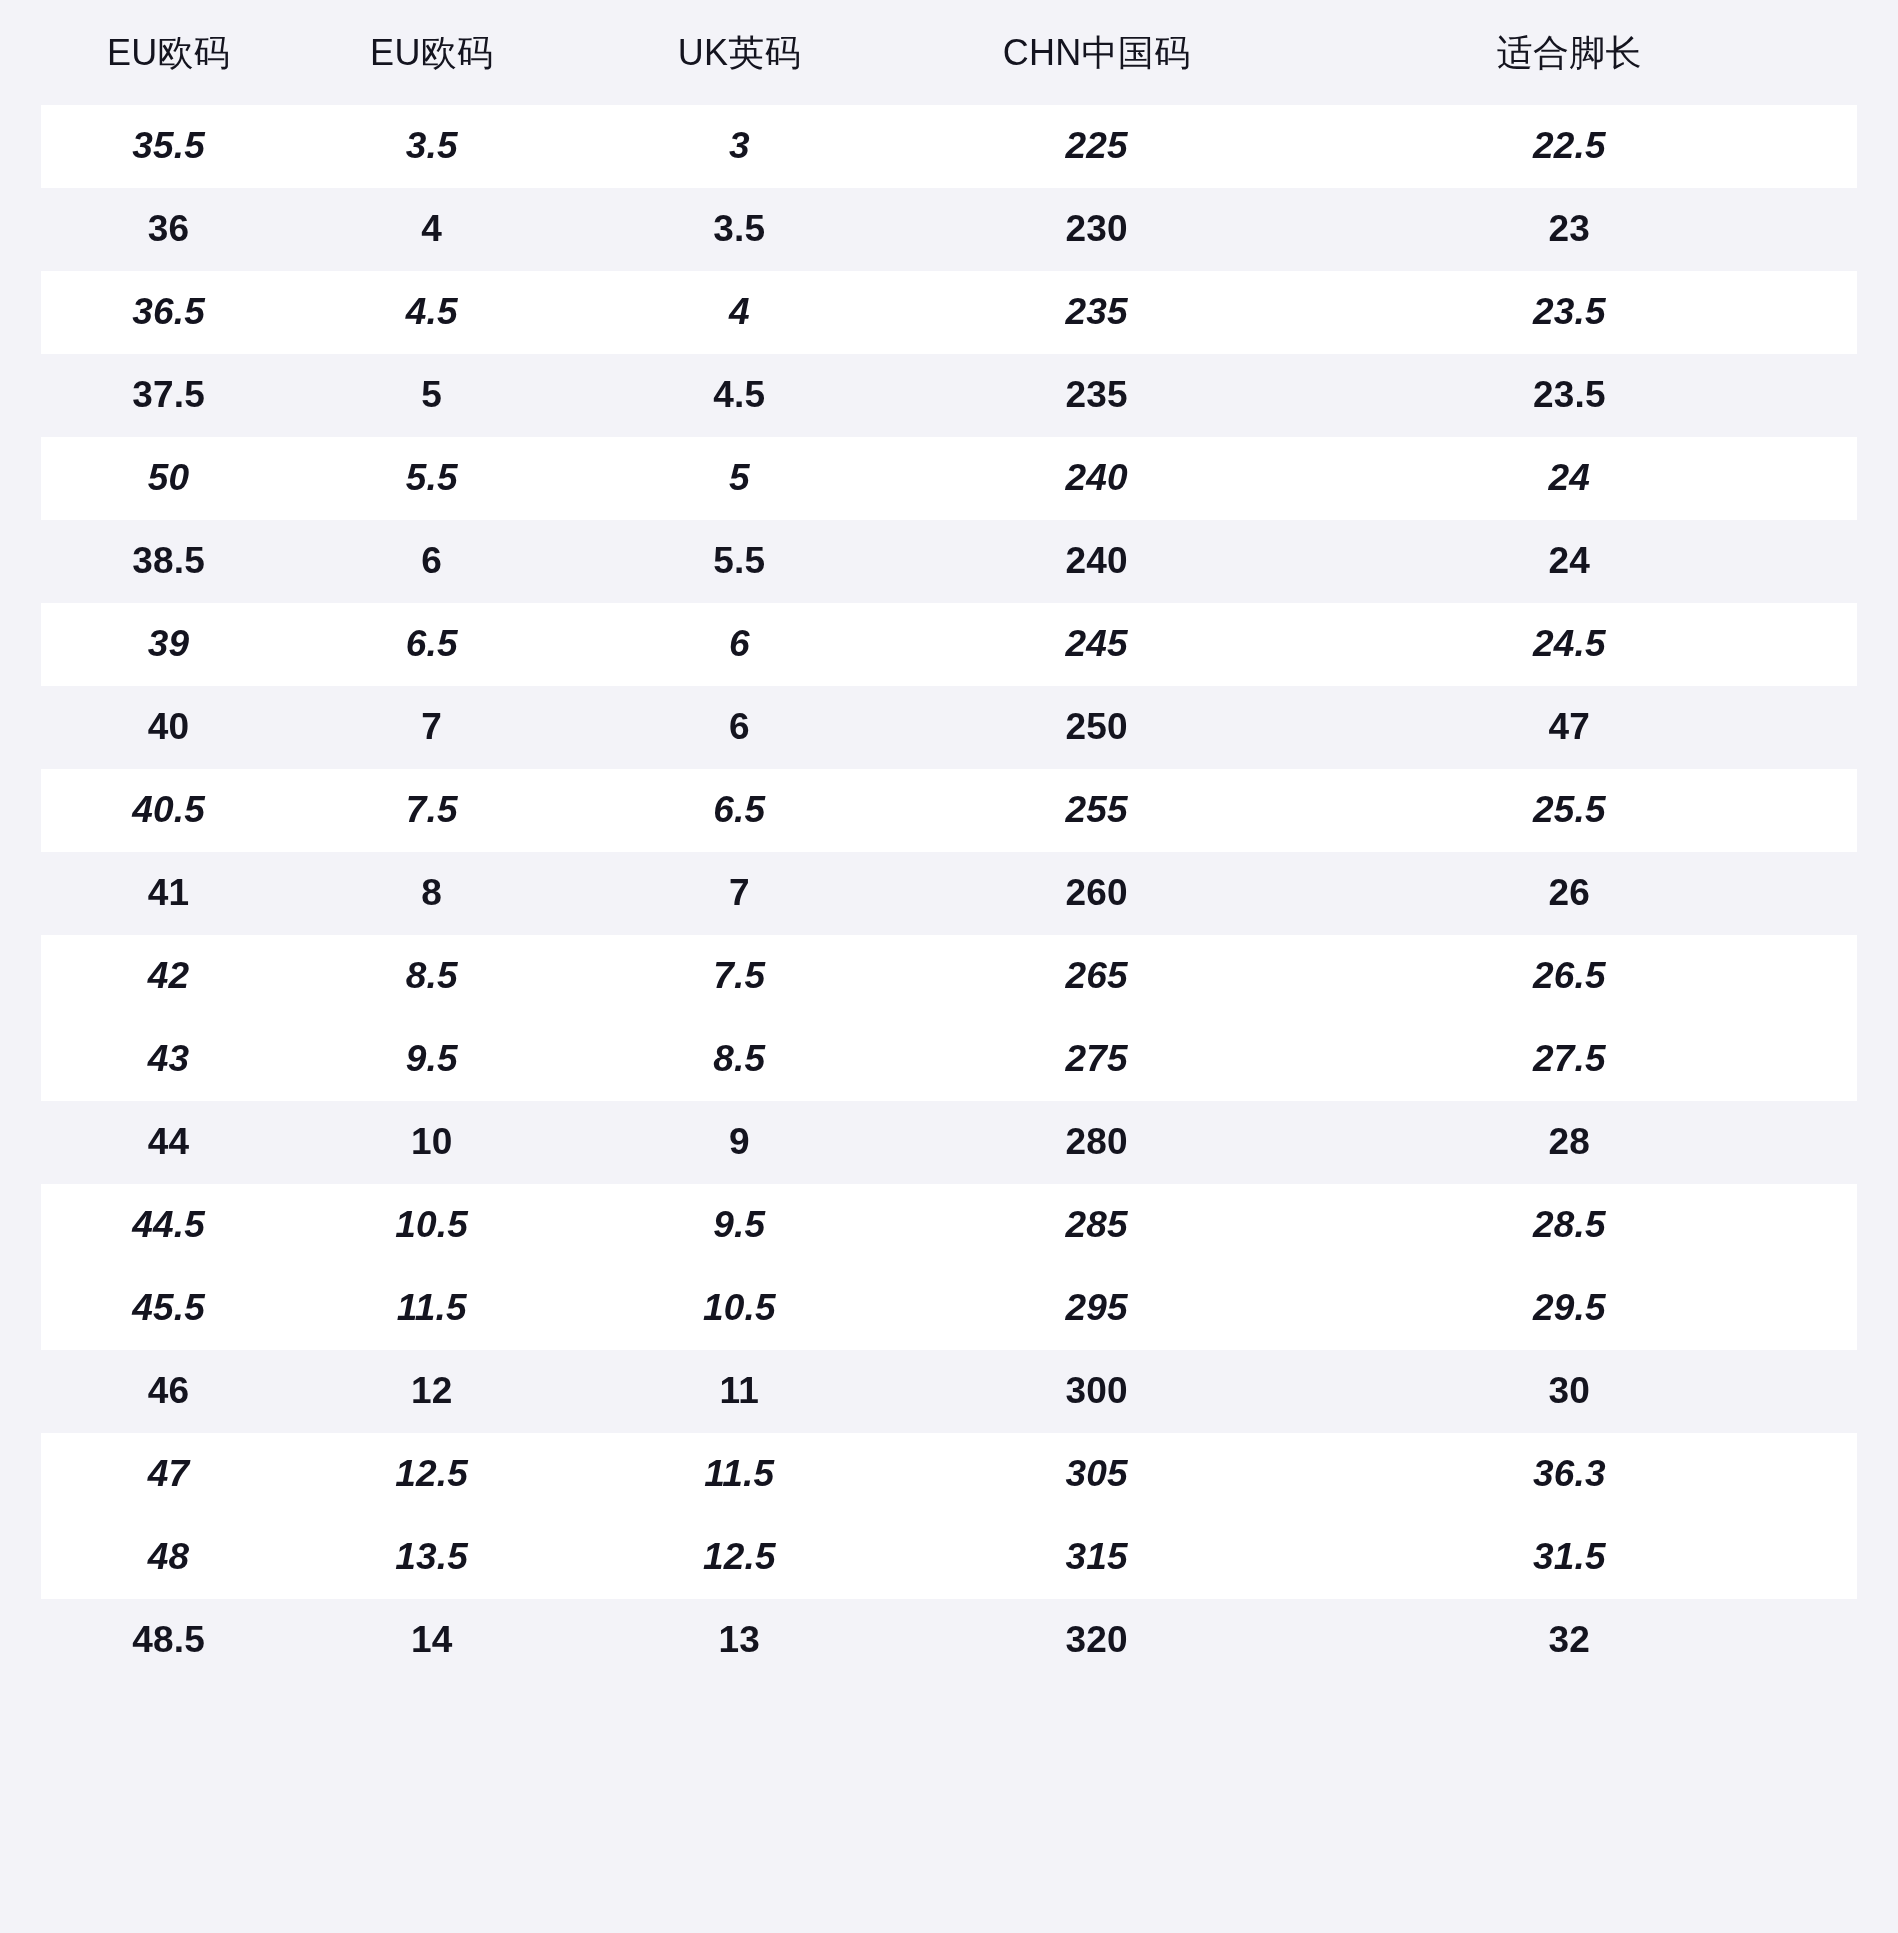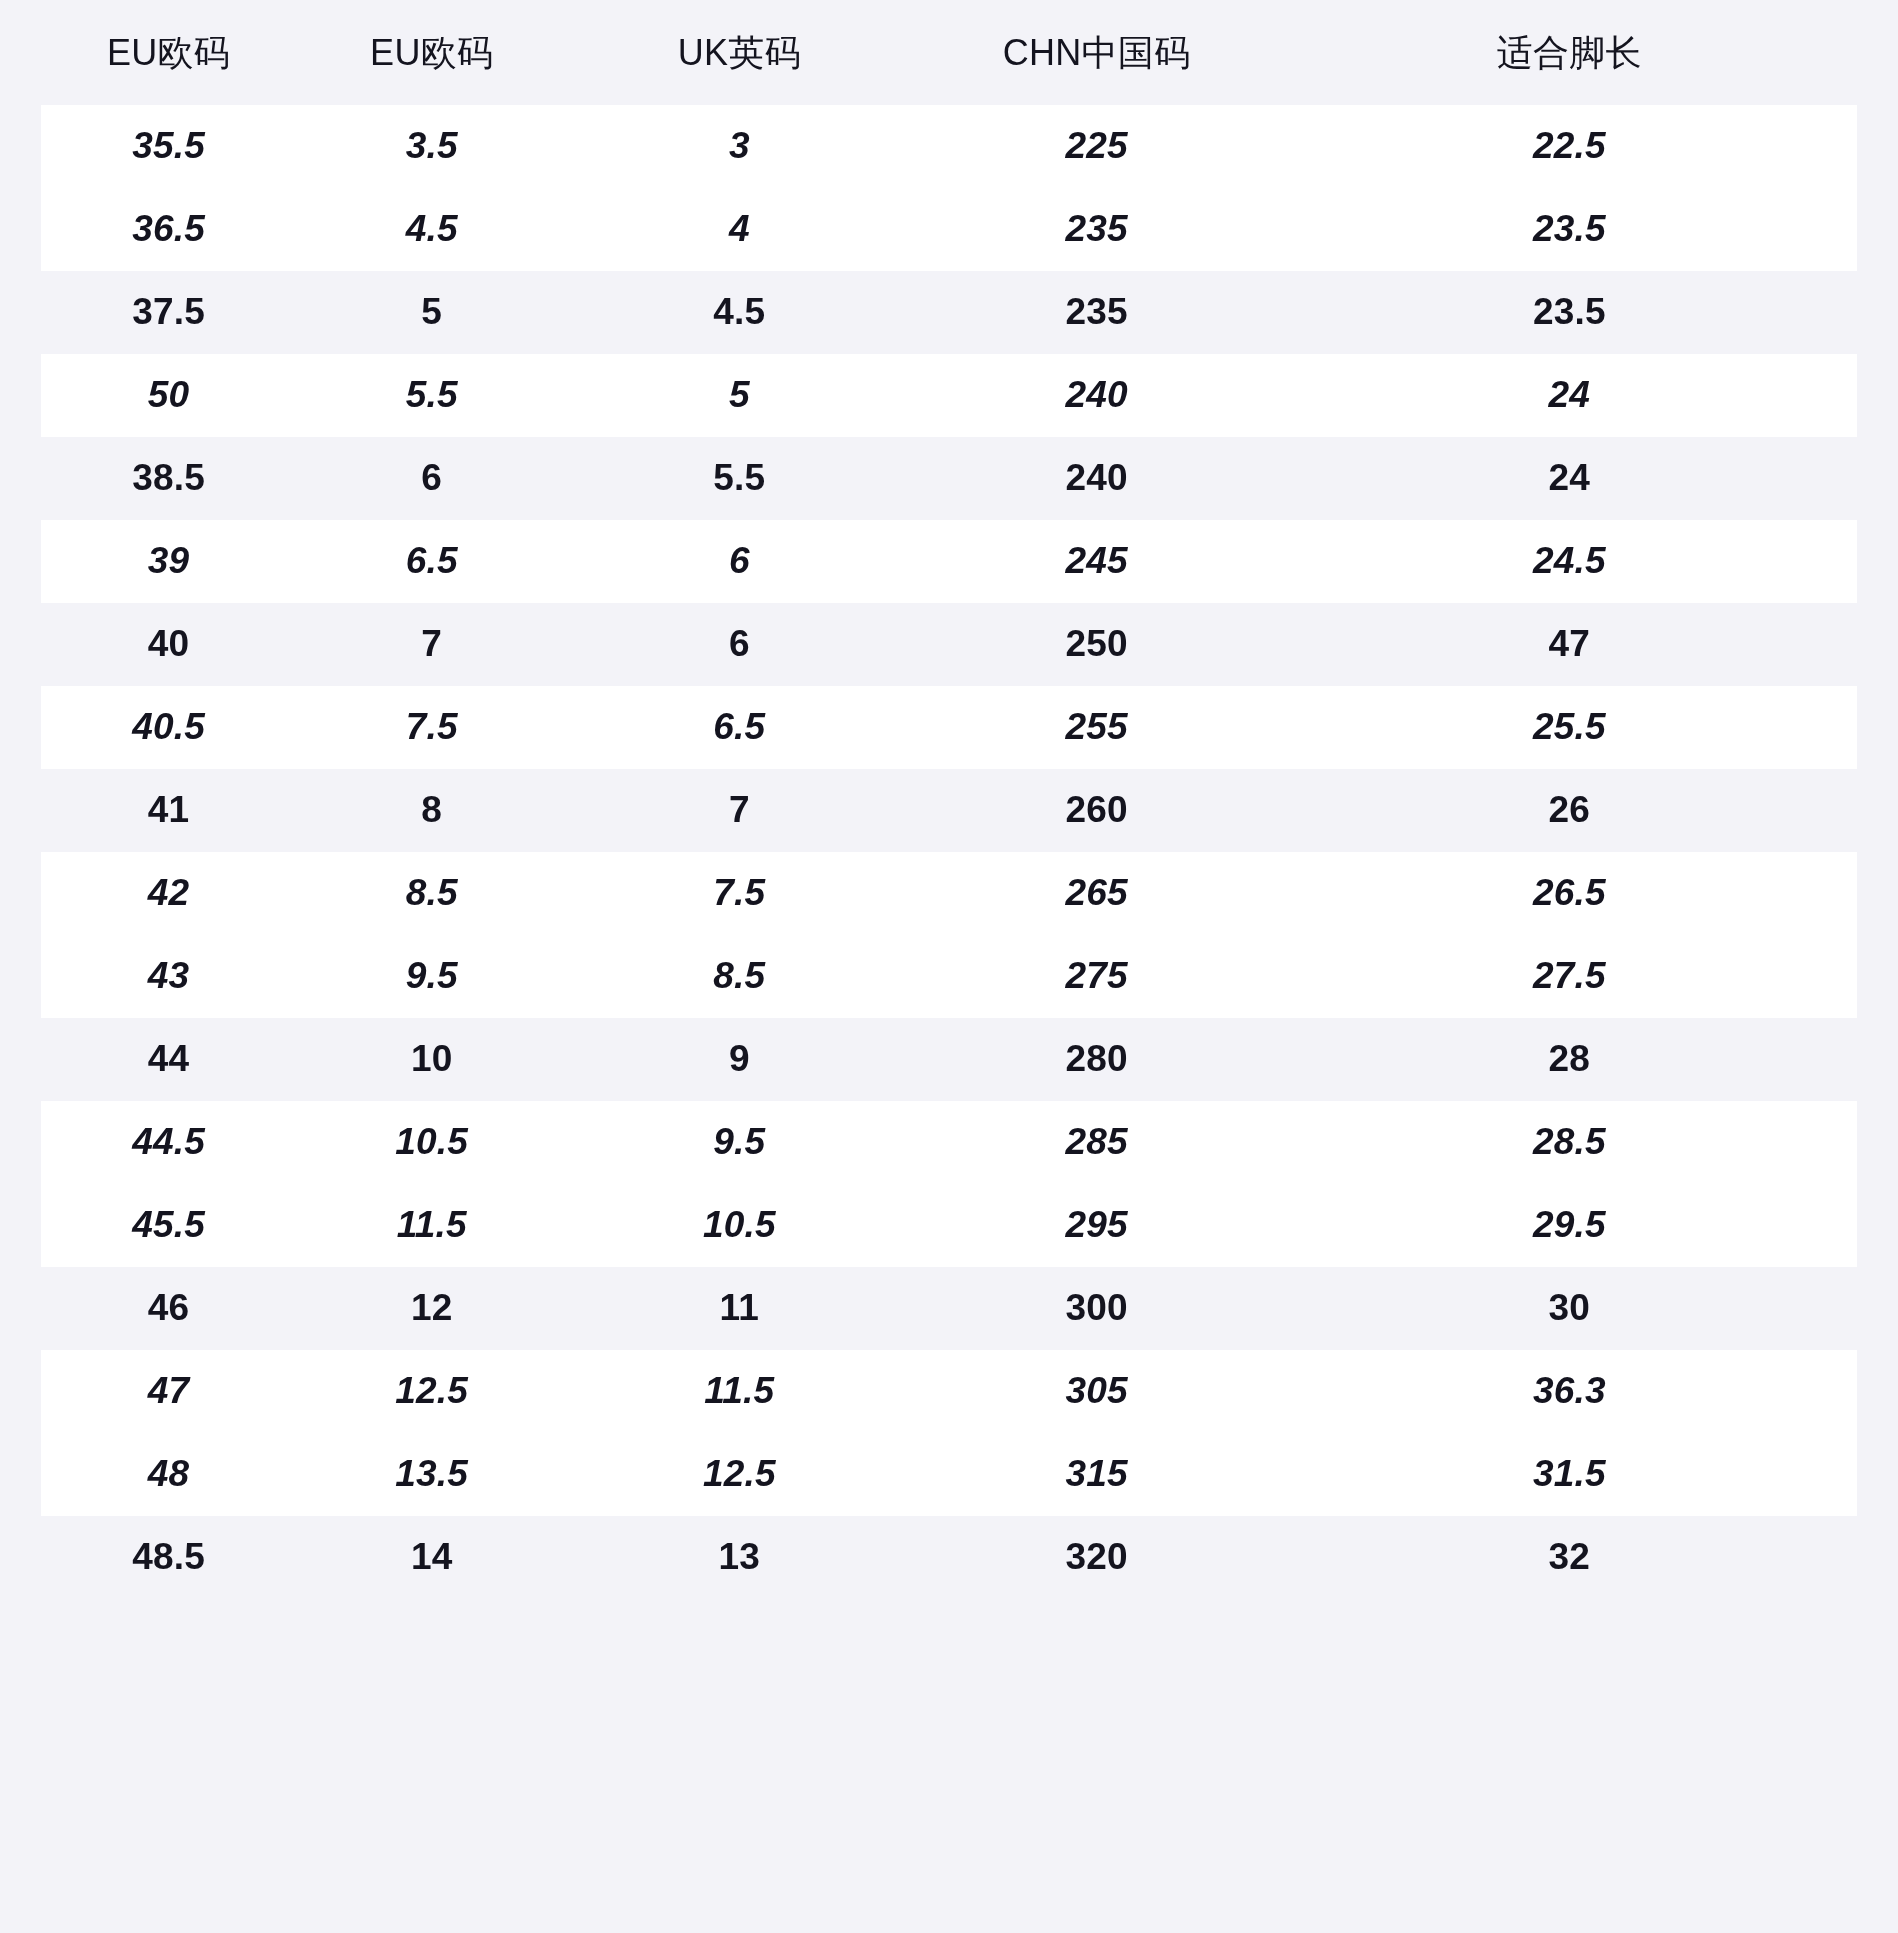"36" tr.data-row { html: none -> <tr> <td>36</td> <td>4</td> <td>3.5</td> <td>230</td> <td>23</td> </tr> }
